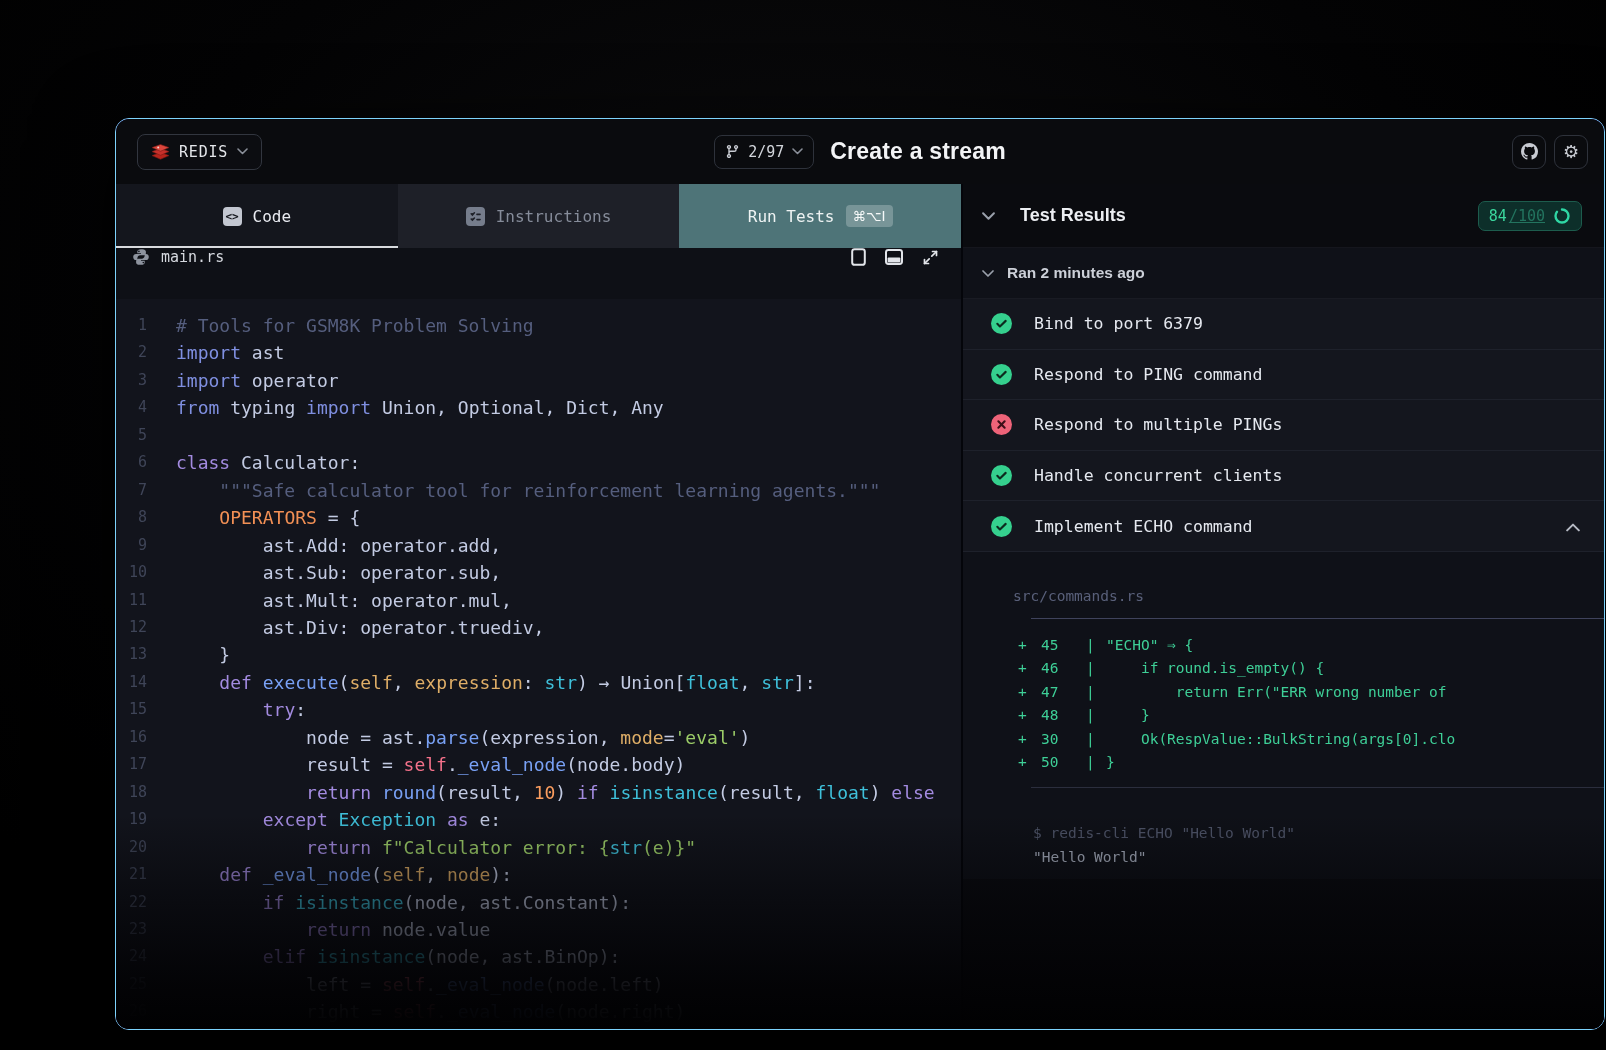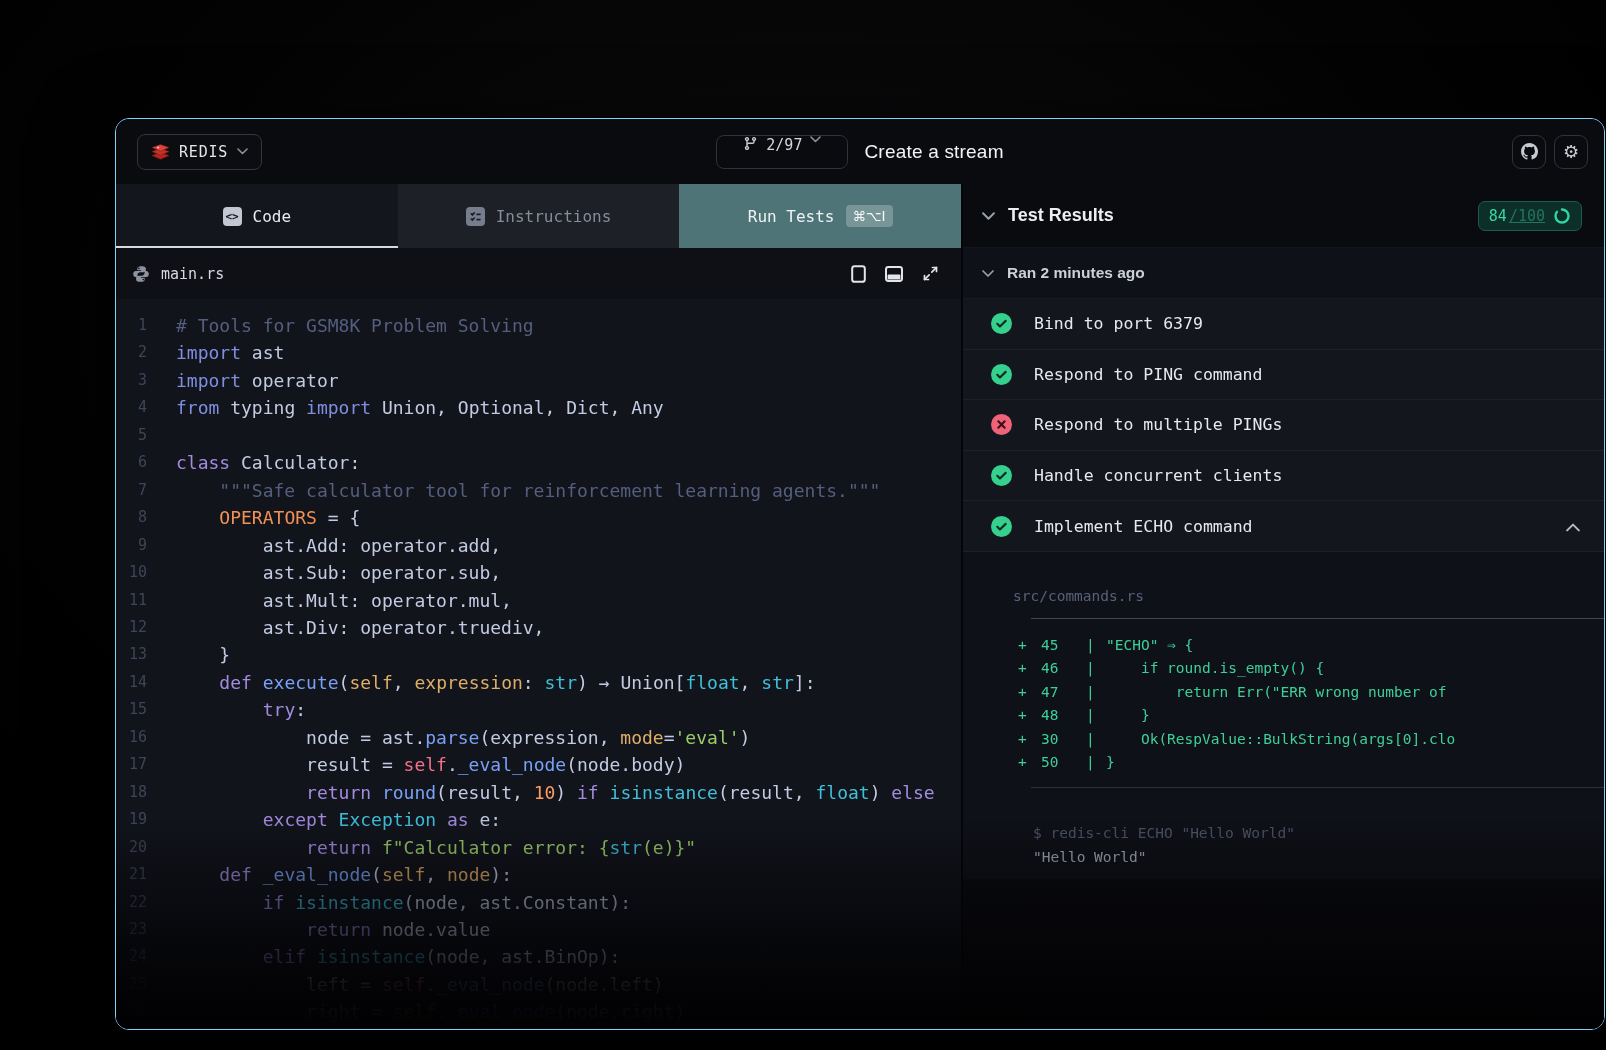"2/97" .stage-btn { align-items: flex-start -> center; padding: 0 26px -> 0 10px }
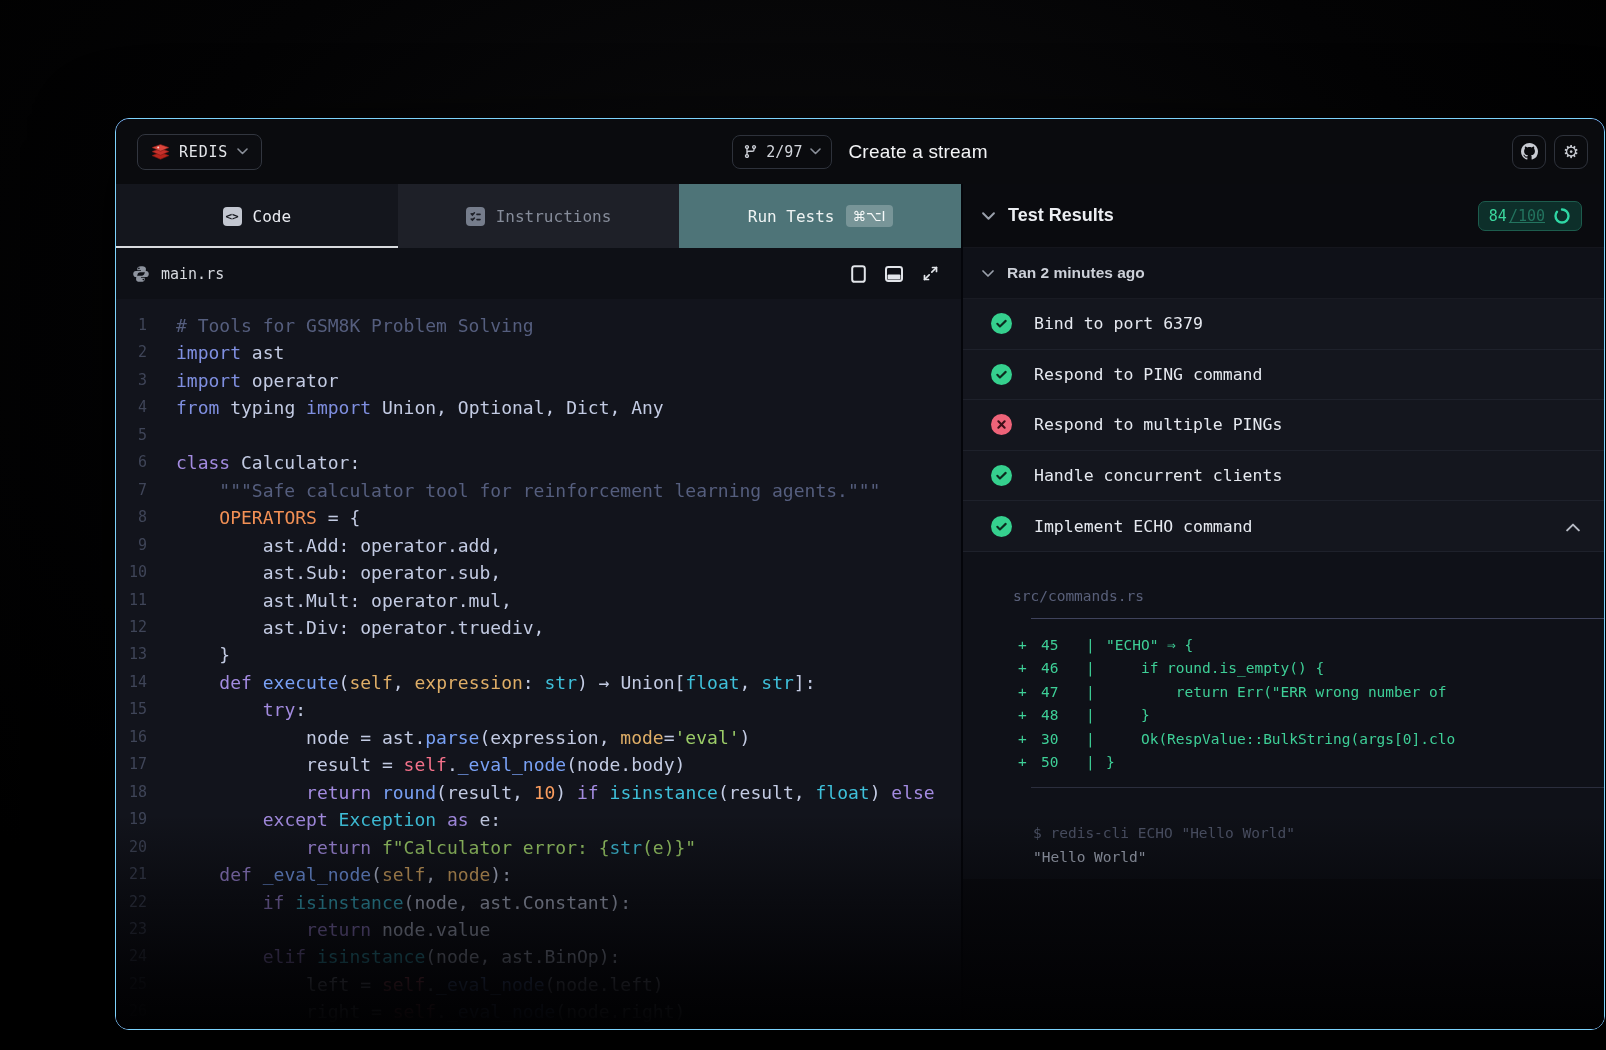"Create a stream" .win-title { font-size: 19px -> 23px; font-weight: 400 -> 700 }
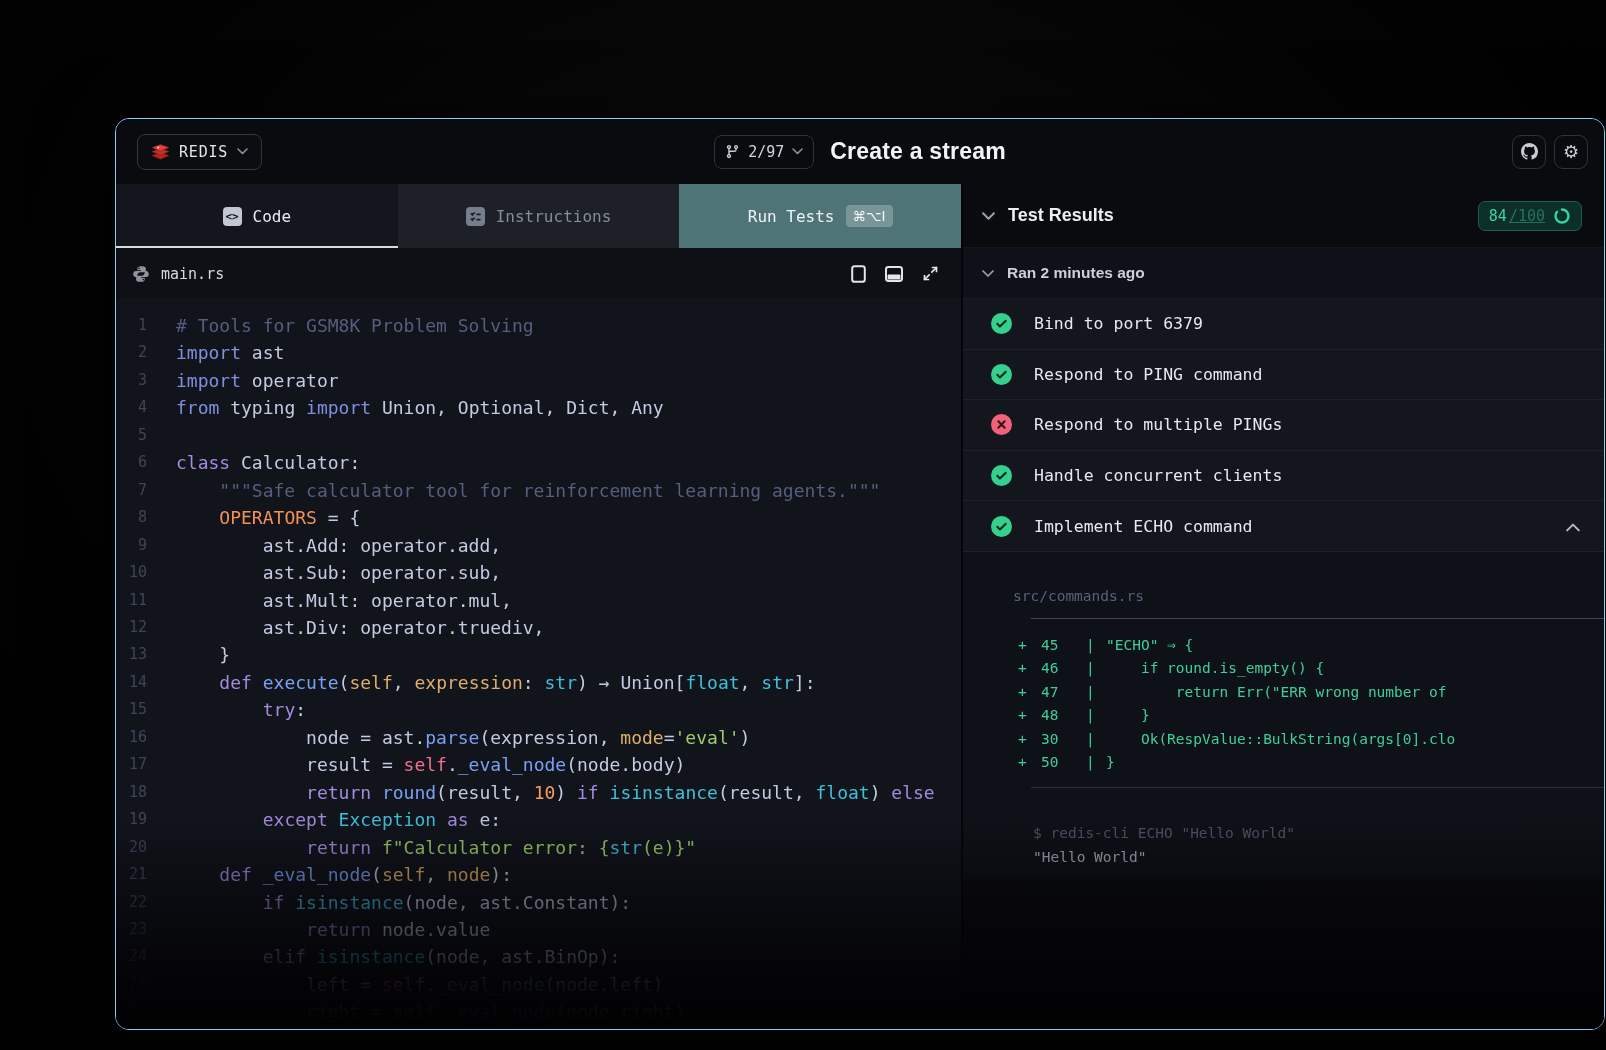"Test Results" .tr-title { margin-left: none -> 12px }
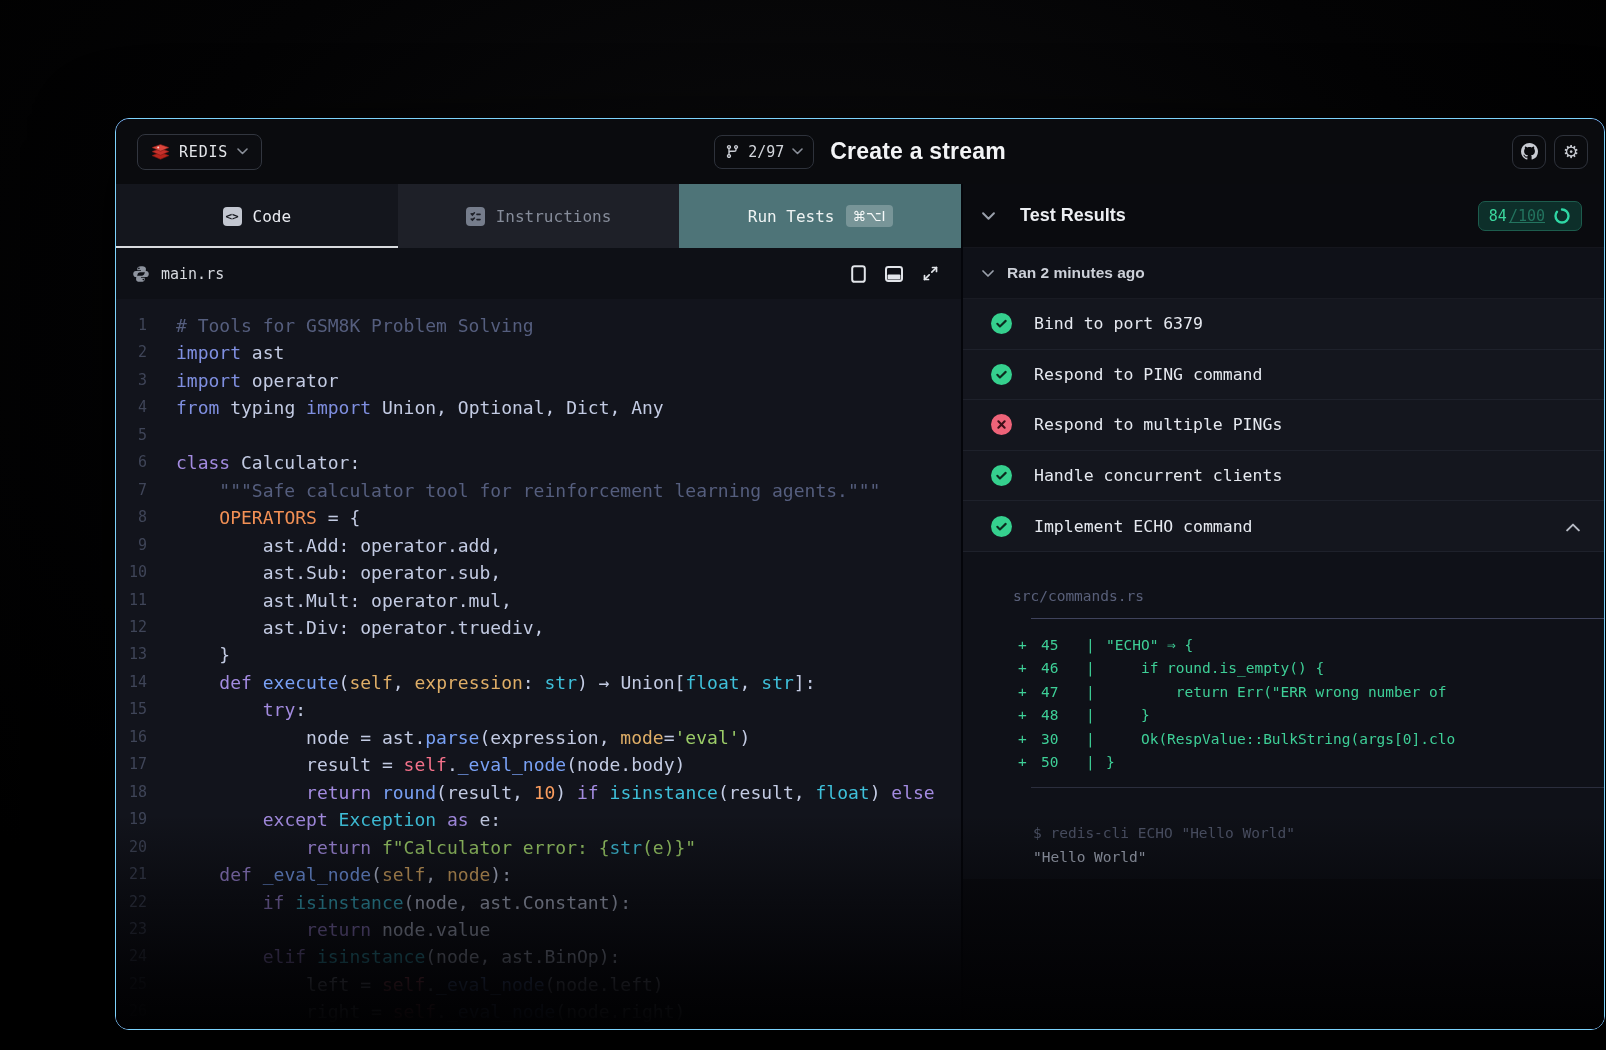"main.rs" .editor-head { align-items: center -> flex-start }
